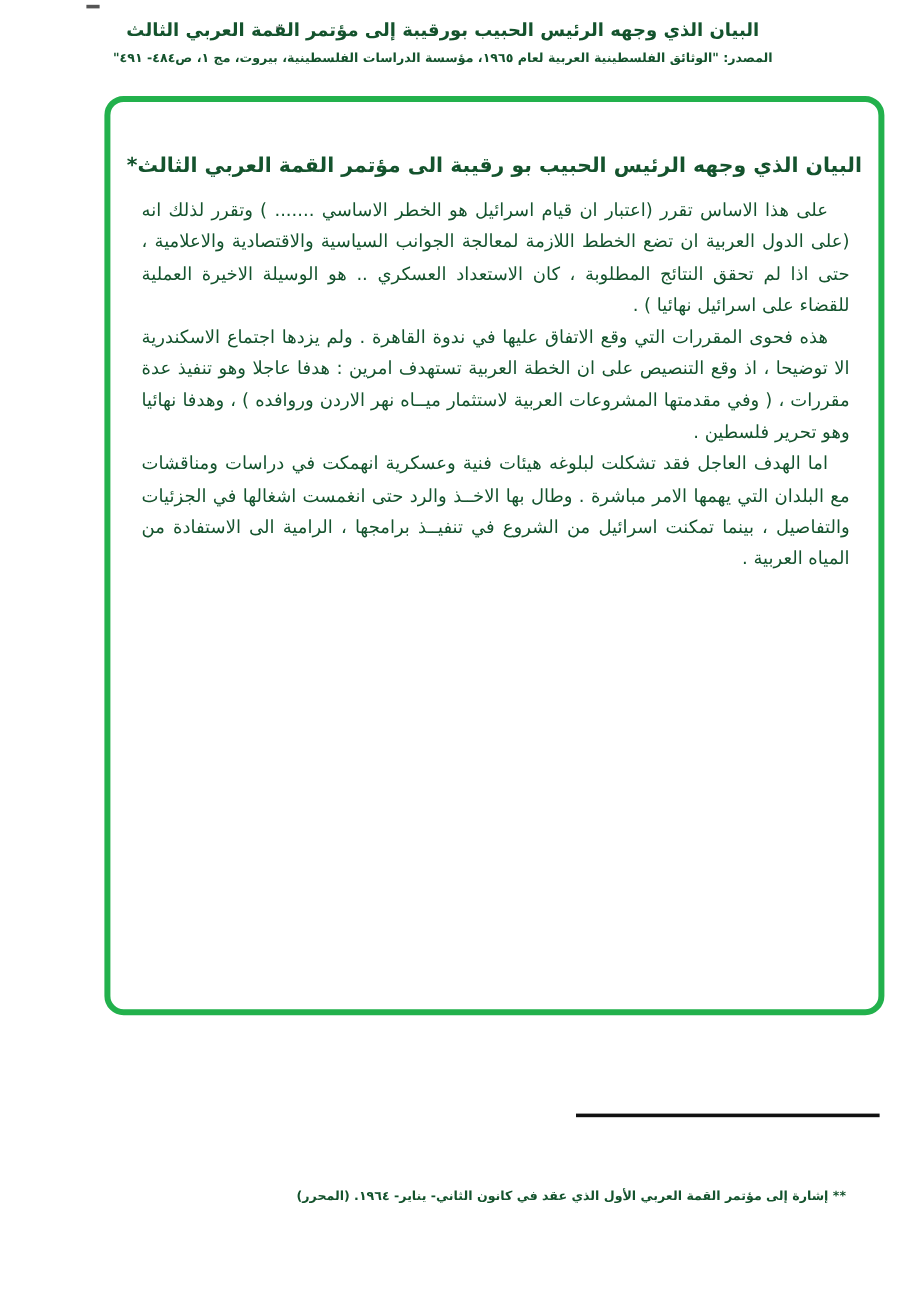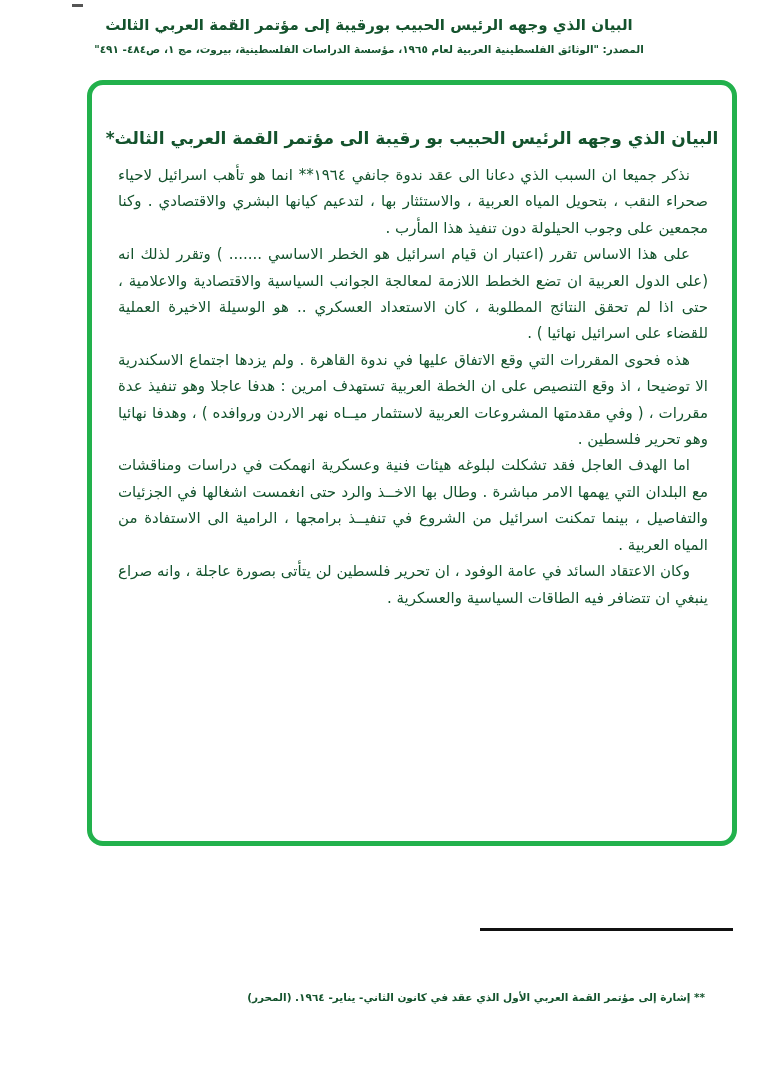"نذكر جميعا ان السبب الذي" p { html: <p>نذكر جميعا ان السبب الذي دعانا الى عقد ندوة جانفي ١٩٦٤** انما هو تأهب اسرائيل لاحياء صحراء النقب ، بتحويل المياه العربية ، والاستئثار بها ، لتدعيم كيانها البشري والاقتصادي . وكنا مجمعين على وجوب الحيلولة دون تنفيذ هذا المأرب .</p> -> none }
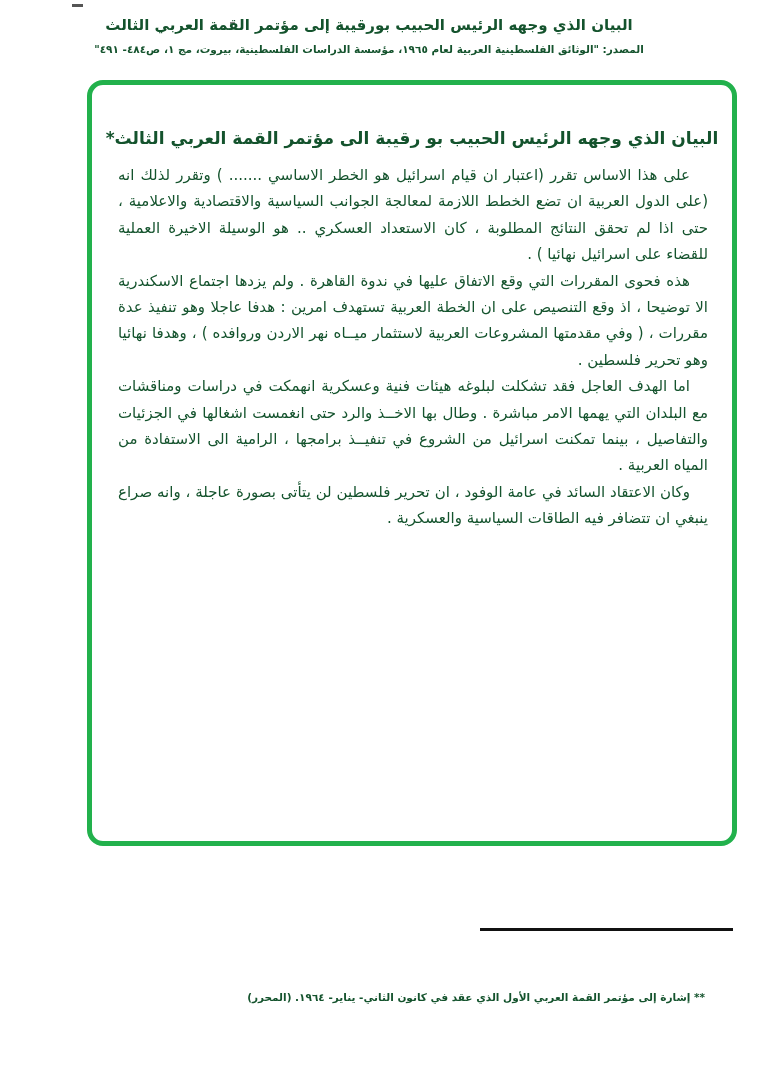"وكان الاعتقاد السائد في عامة" p { html: <p>وكان الاعتقاد السائد في عامة الوفود ، ان تحرير فلسطين لن يتأتى بصورة عاجلة ، وانه صراع ينبغي ان تتضافر فيه الطاقات السياسية والعسكرية .</p> -> none }
